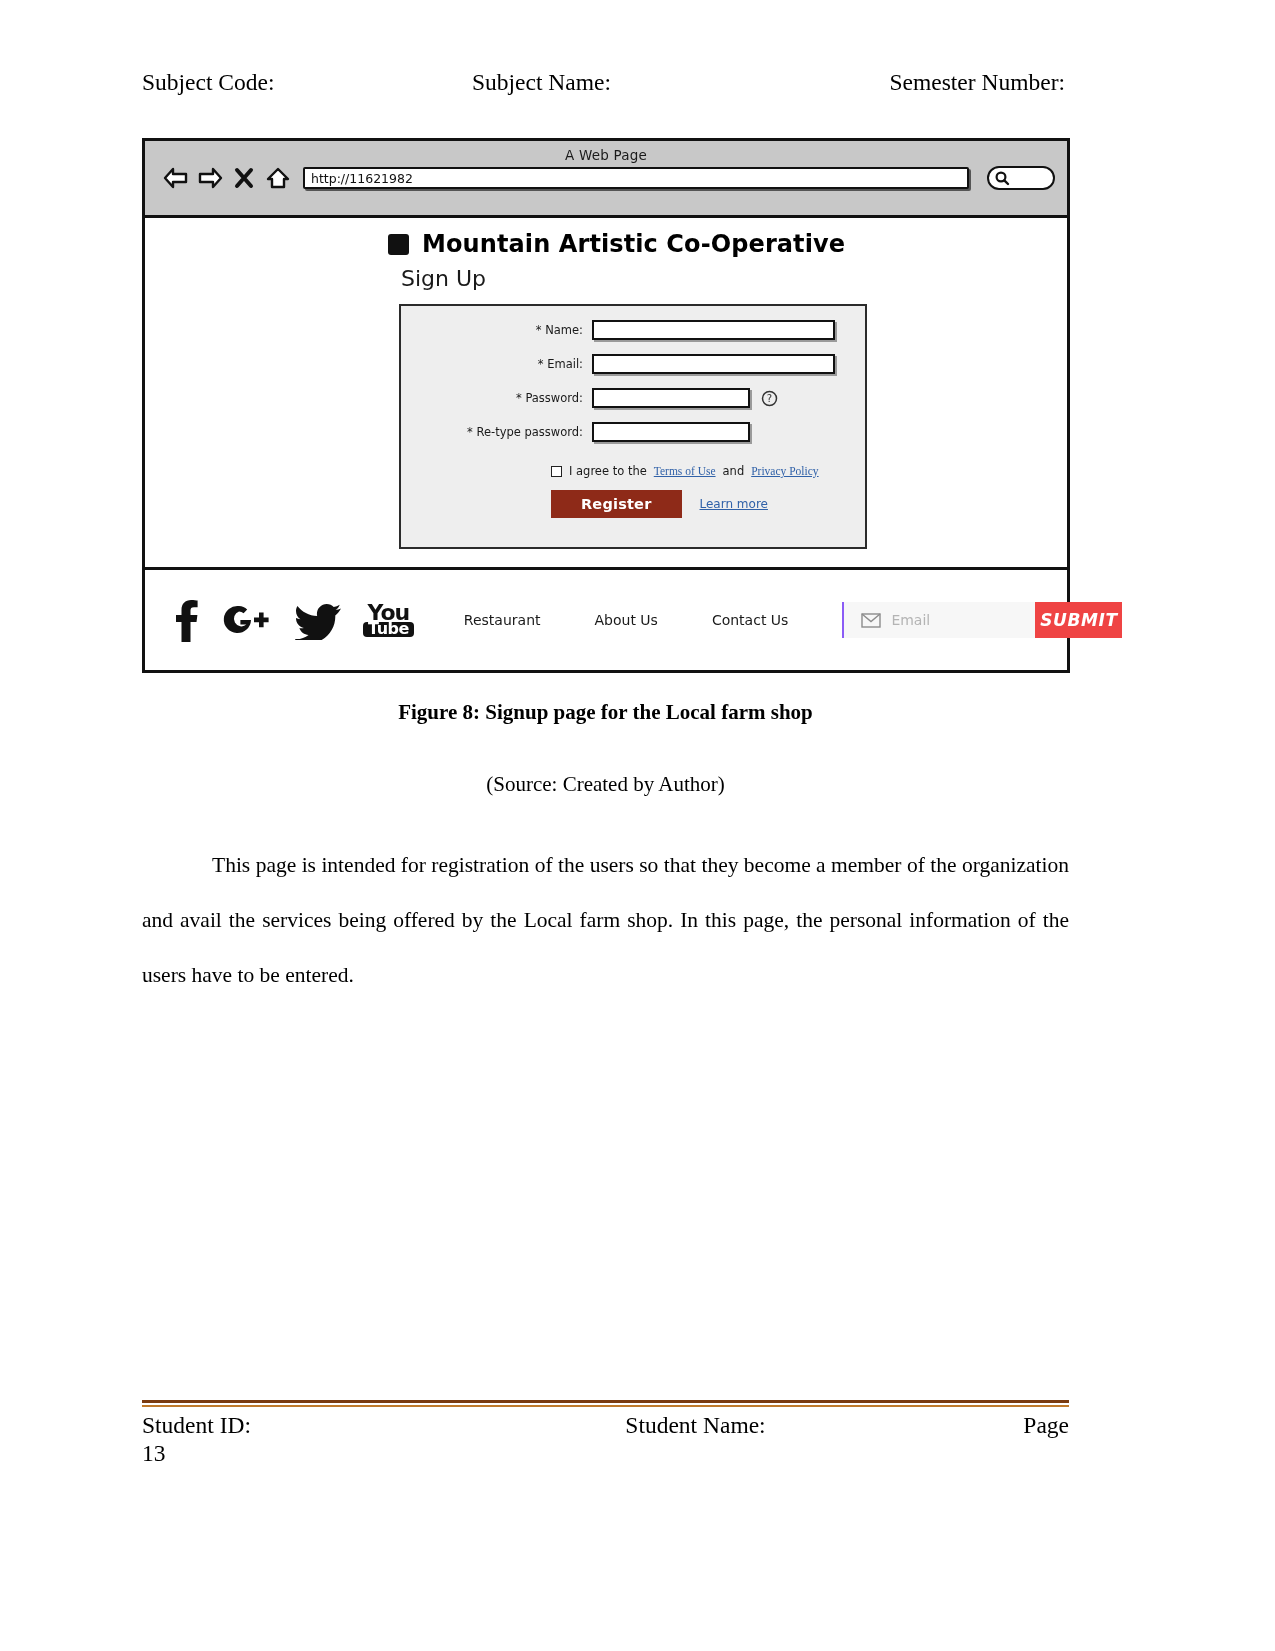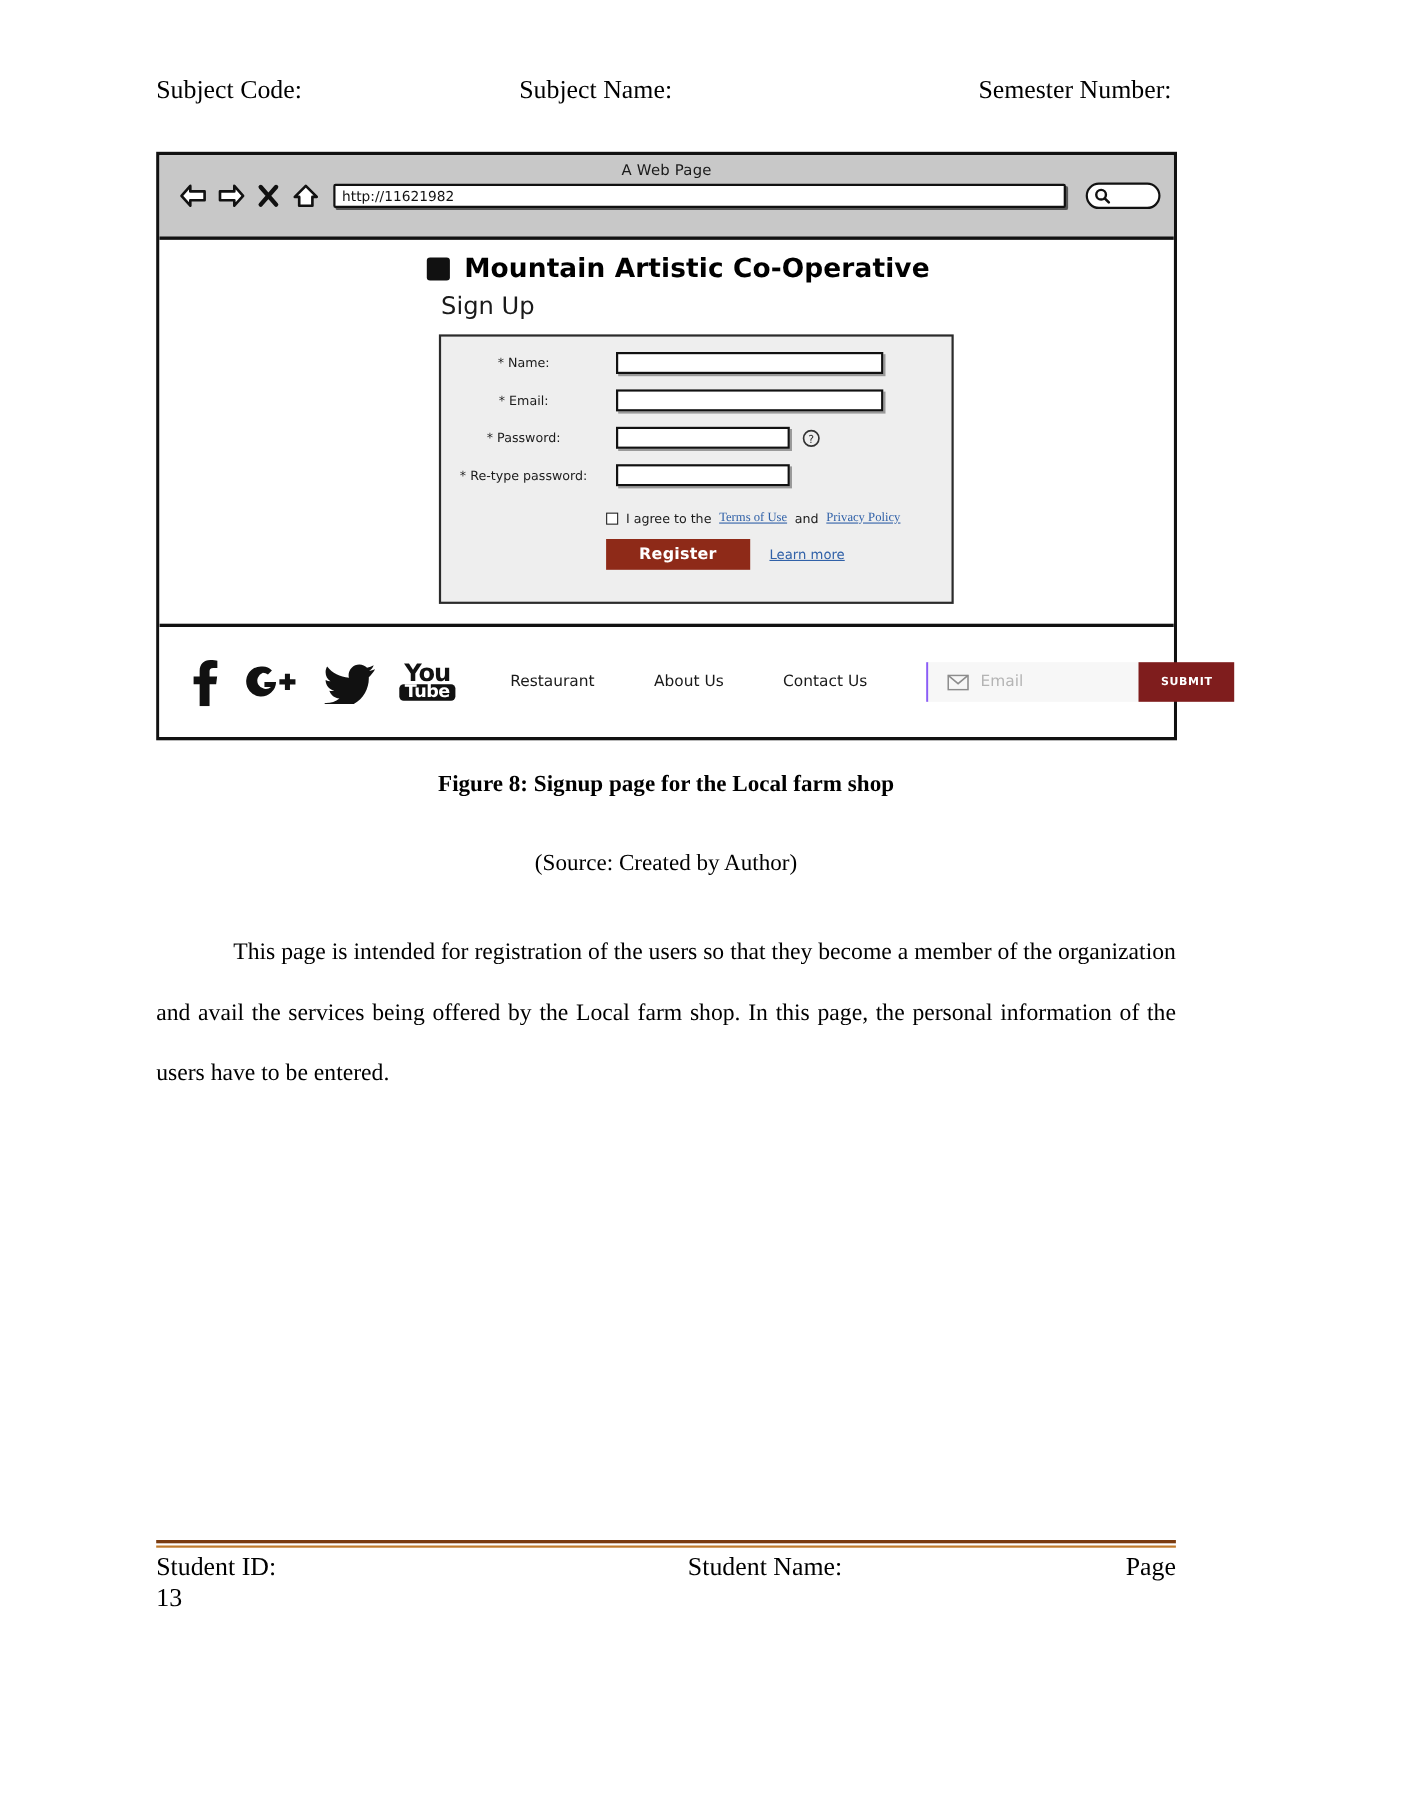"* Name:" .form-row .lbl { padding-left: none -> 32px; text-align: center -> right }
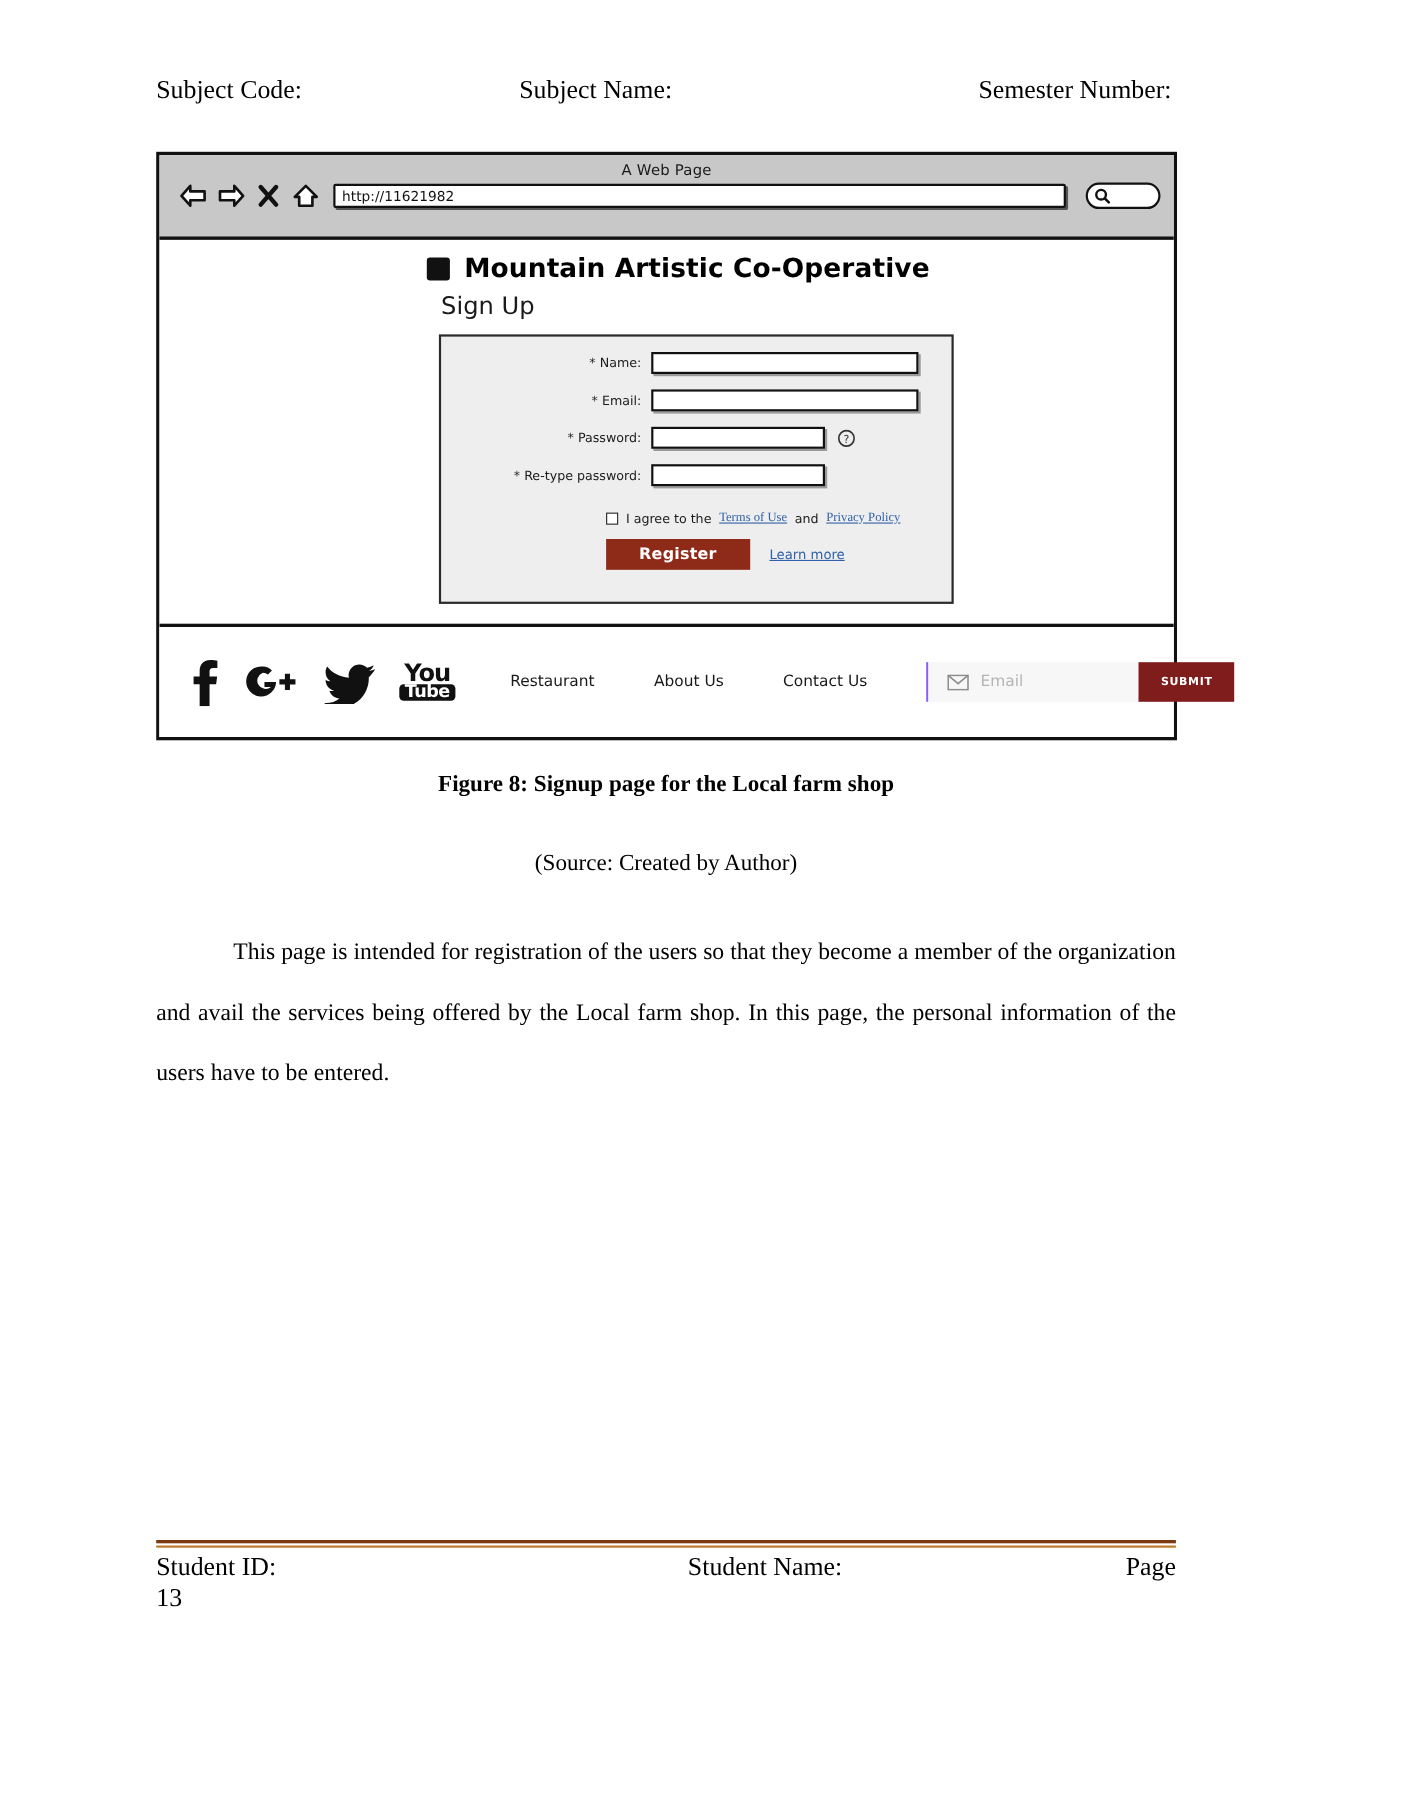"SUBMIT" .btn-submit { background: #7f1d1d -> #ef4444; font-size: 10px -> 17px; font-style: none -> italic }
